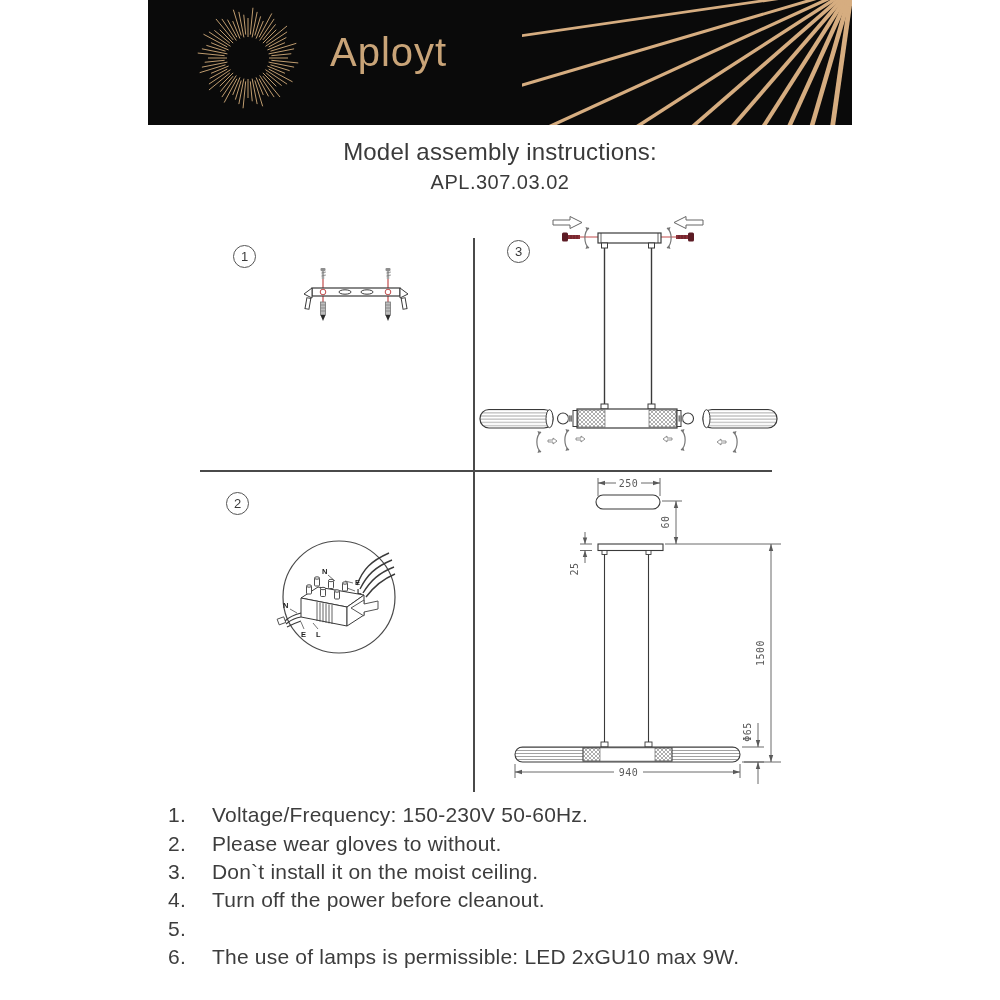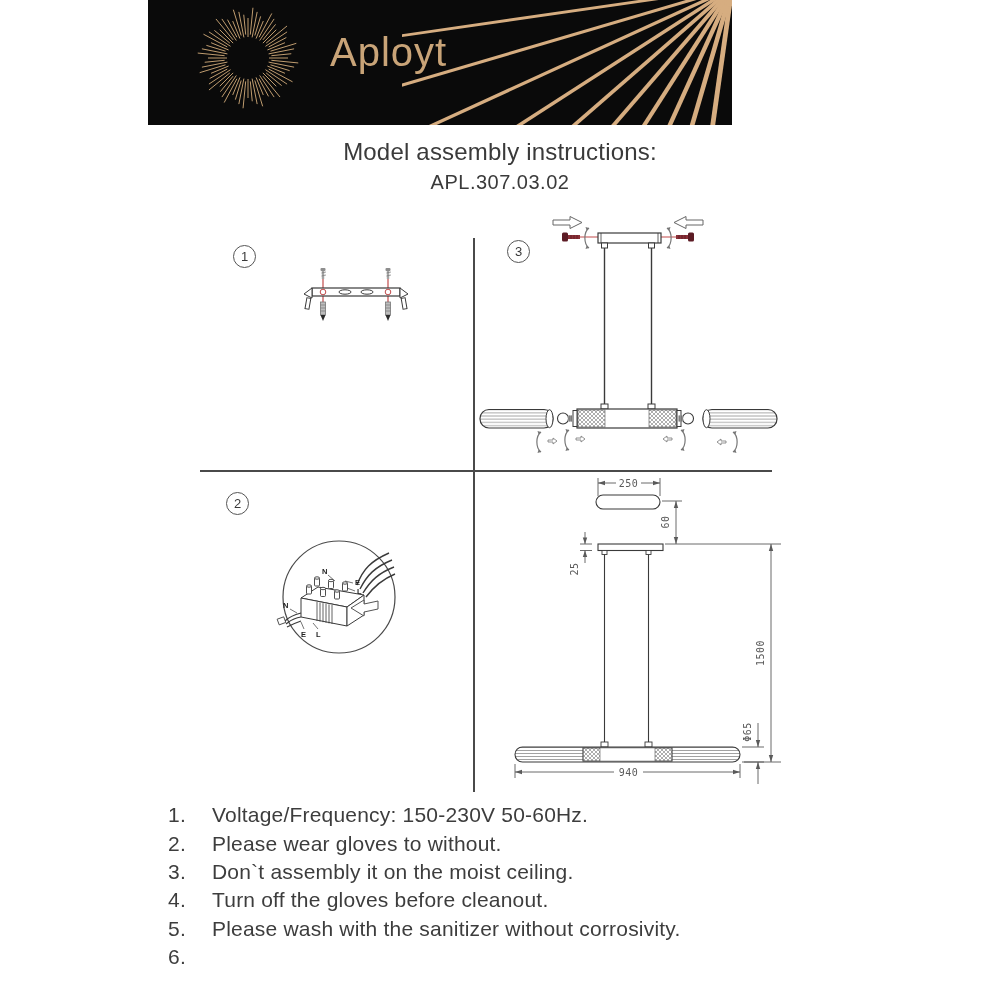"Aployt" #banner { width: 584px -> 704px }
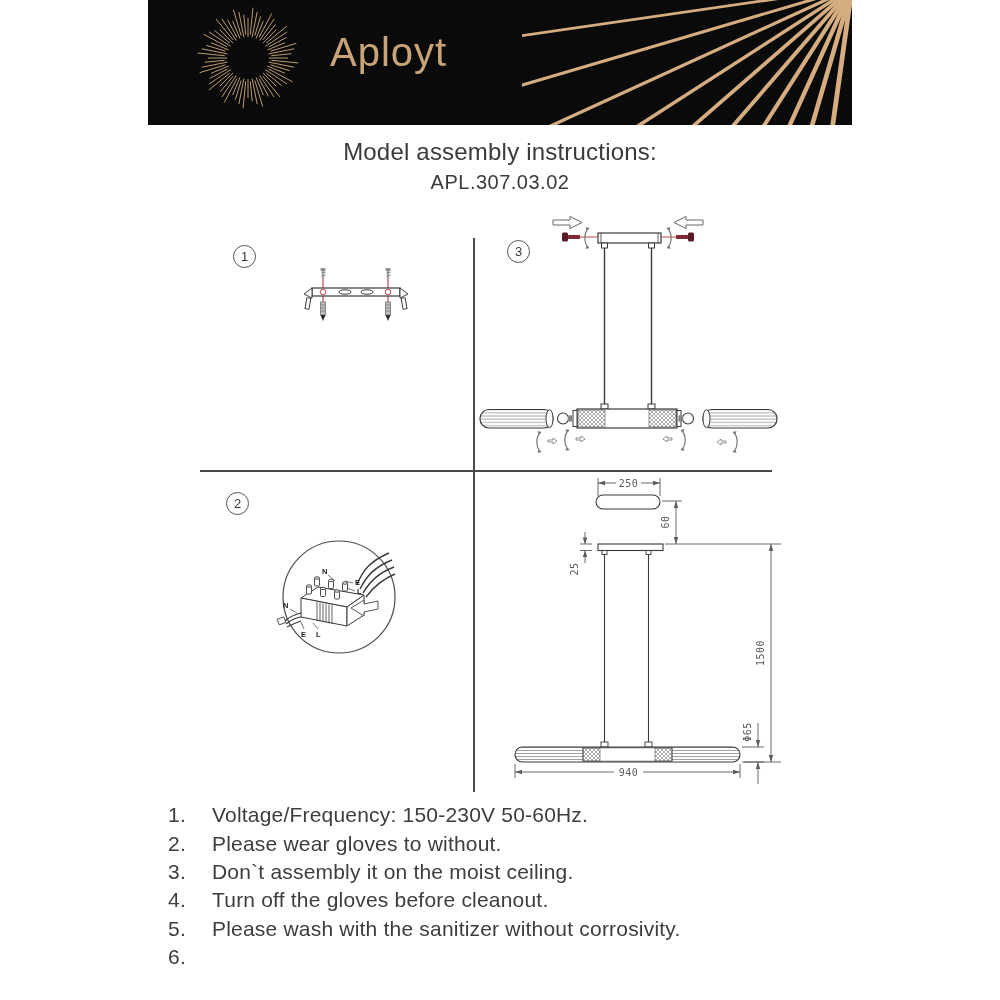"Don`t assembly it on the" span.inst-text { text: assembly -> install }
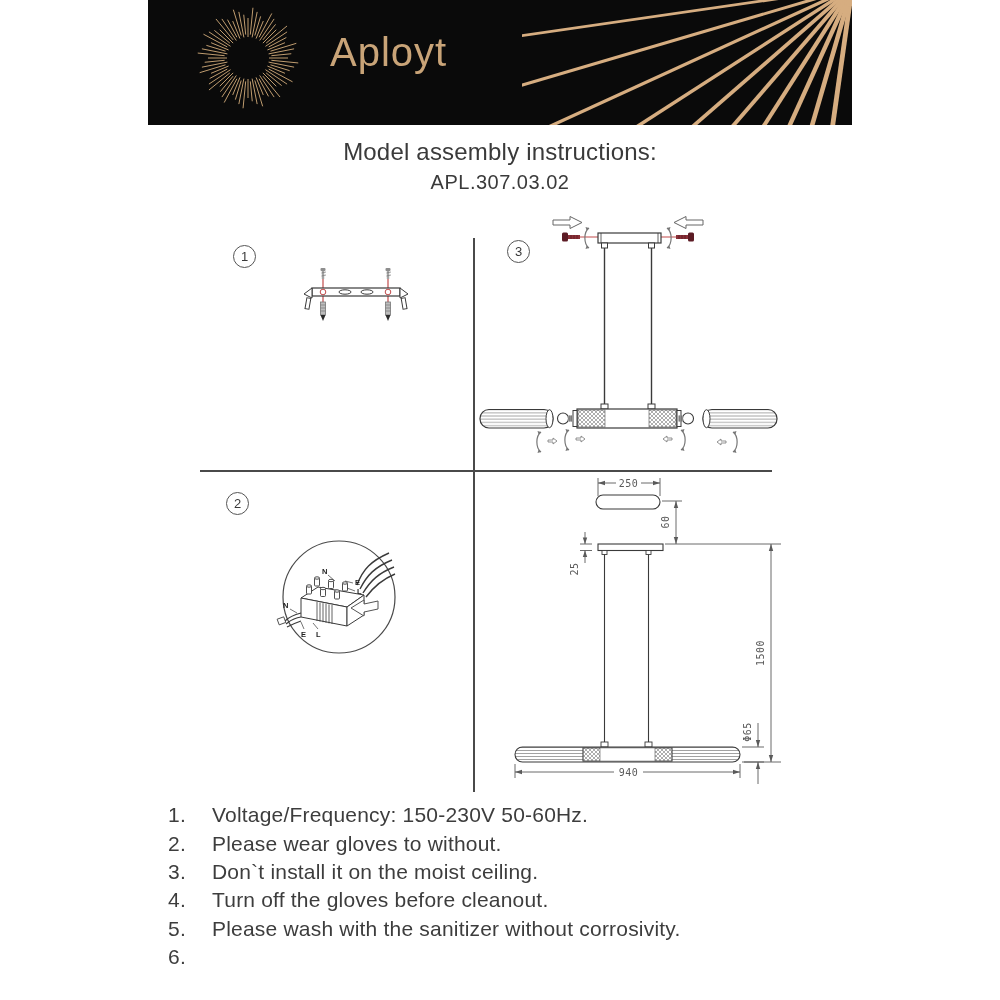"Turn off the gloves before" span.inst-text { text: gloves -> power }
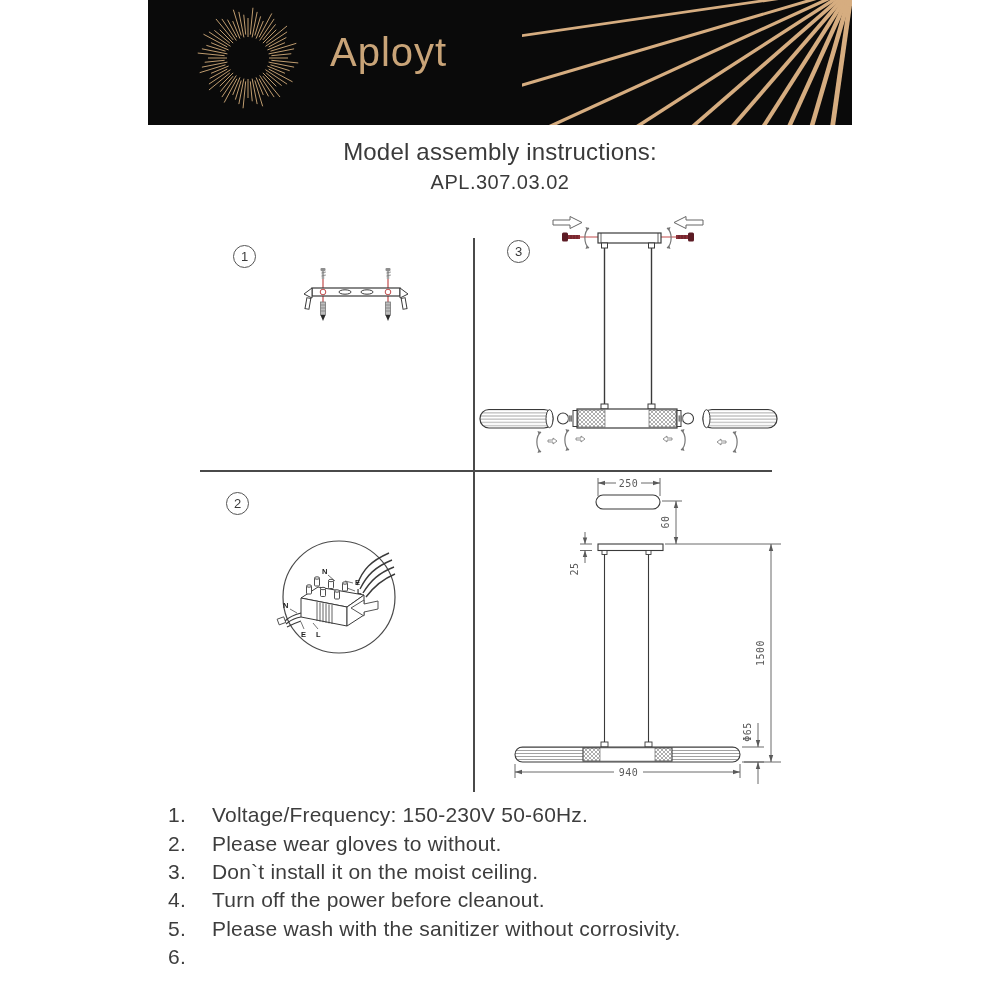"Please wash with the sanitizer" span.inst-text { html: <span>Please wash with the sanitizer without corrosivity.</span> -> none }
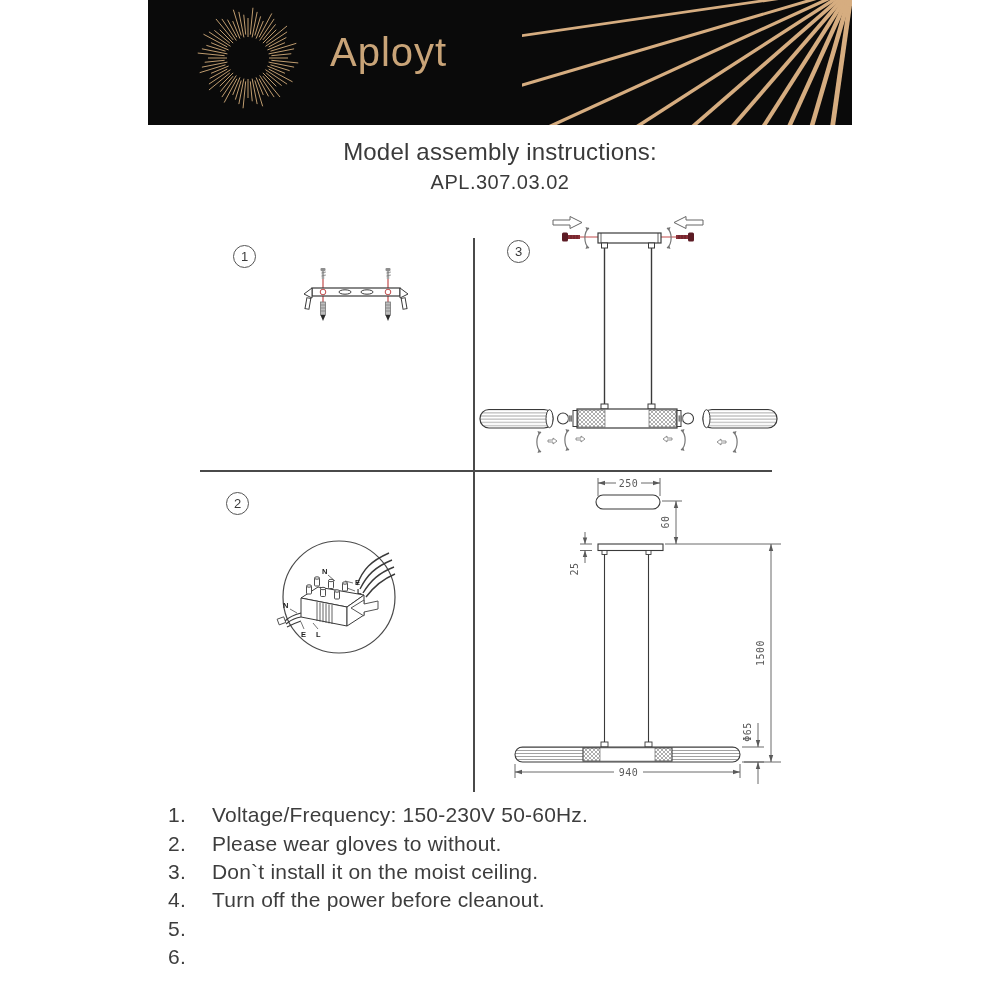"The use of lamps is" span.inst-text { html: none -> <span>The use of lamps is permissible: LED 2xGU10 max 9W.</span> }
